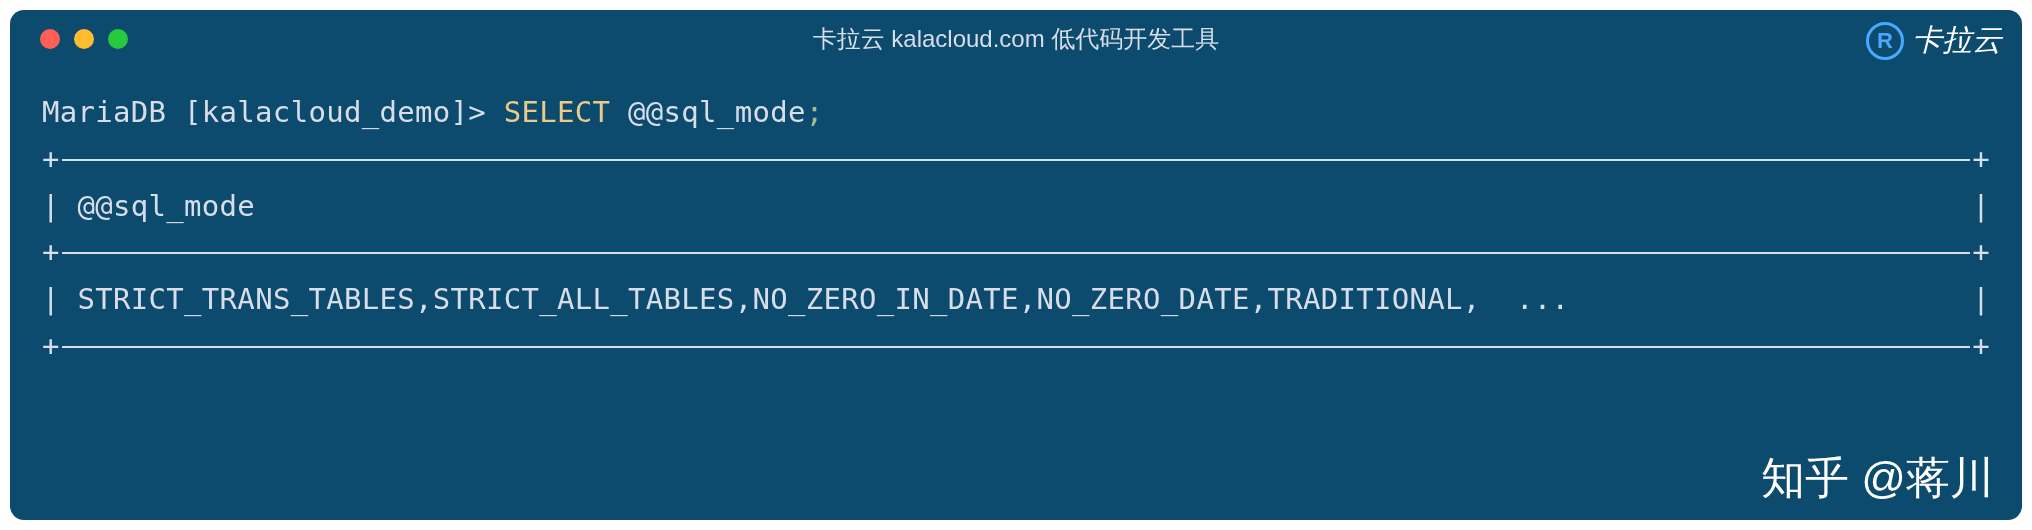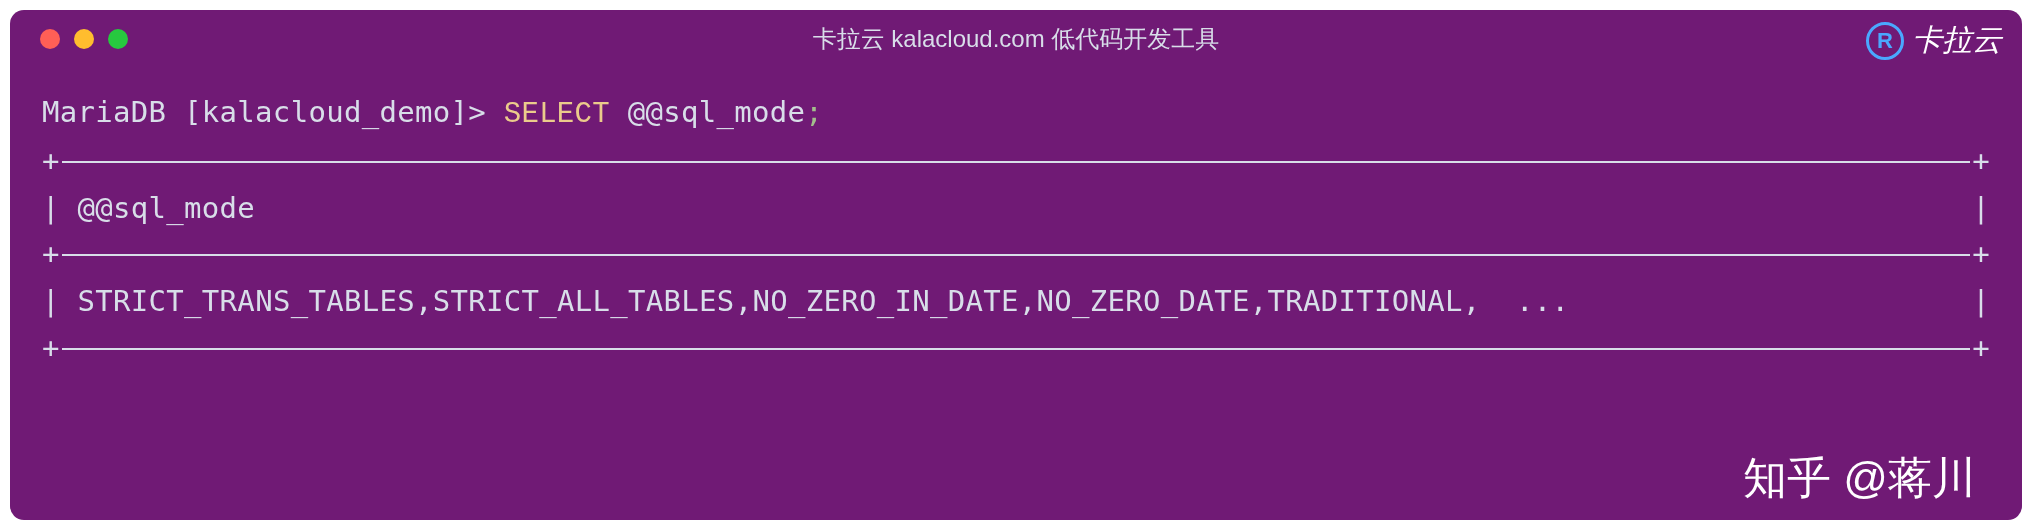"卡拉云 kalacloud.com 低代码开发工具" .terminal { background: #701a75 -> #0c4a6e }
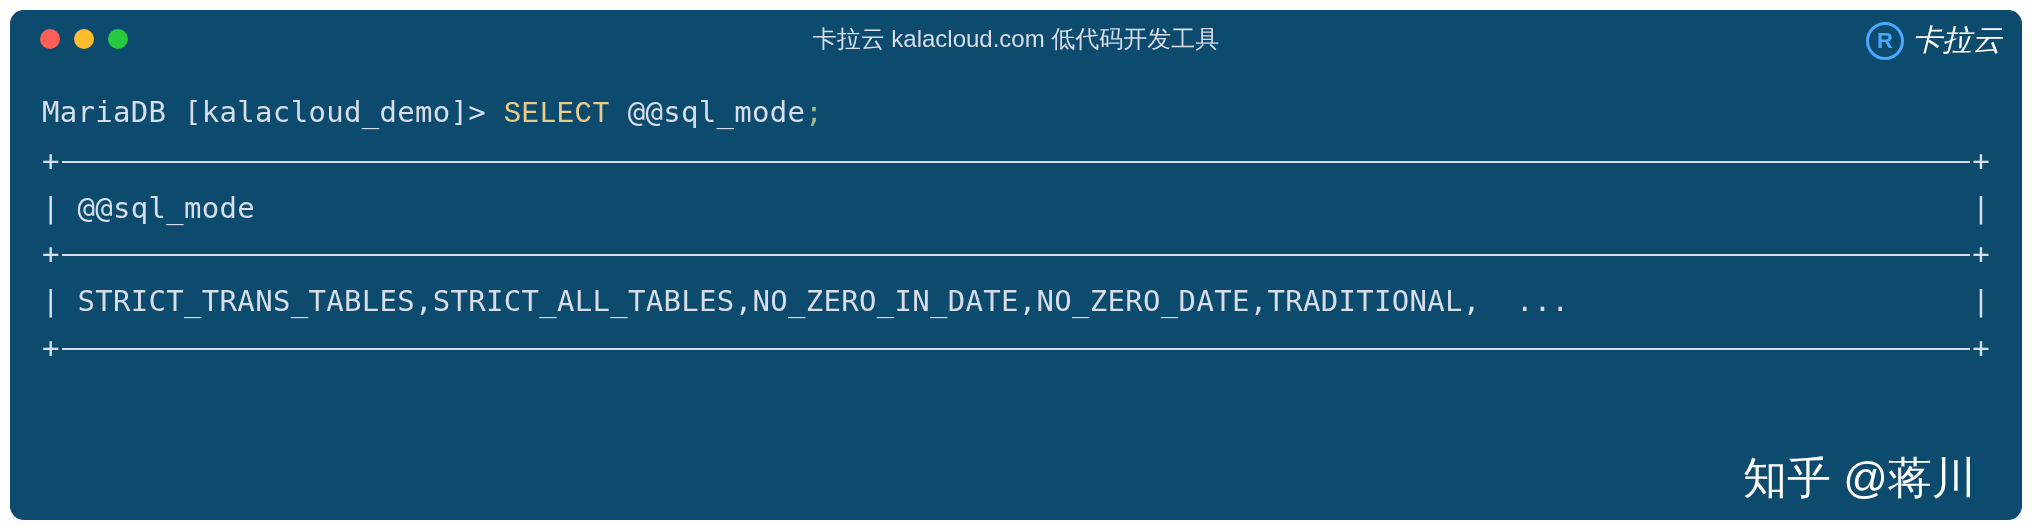"SELECT" .c-yellow { font-family: Liberation Mono, monospace -> none }
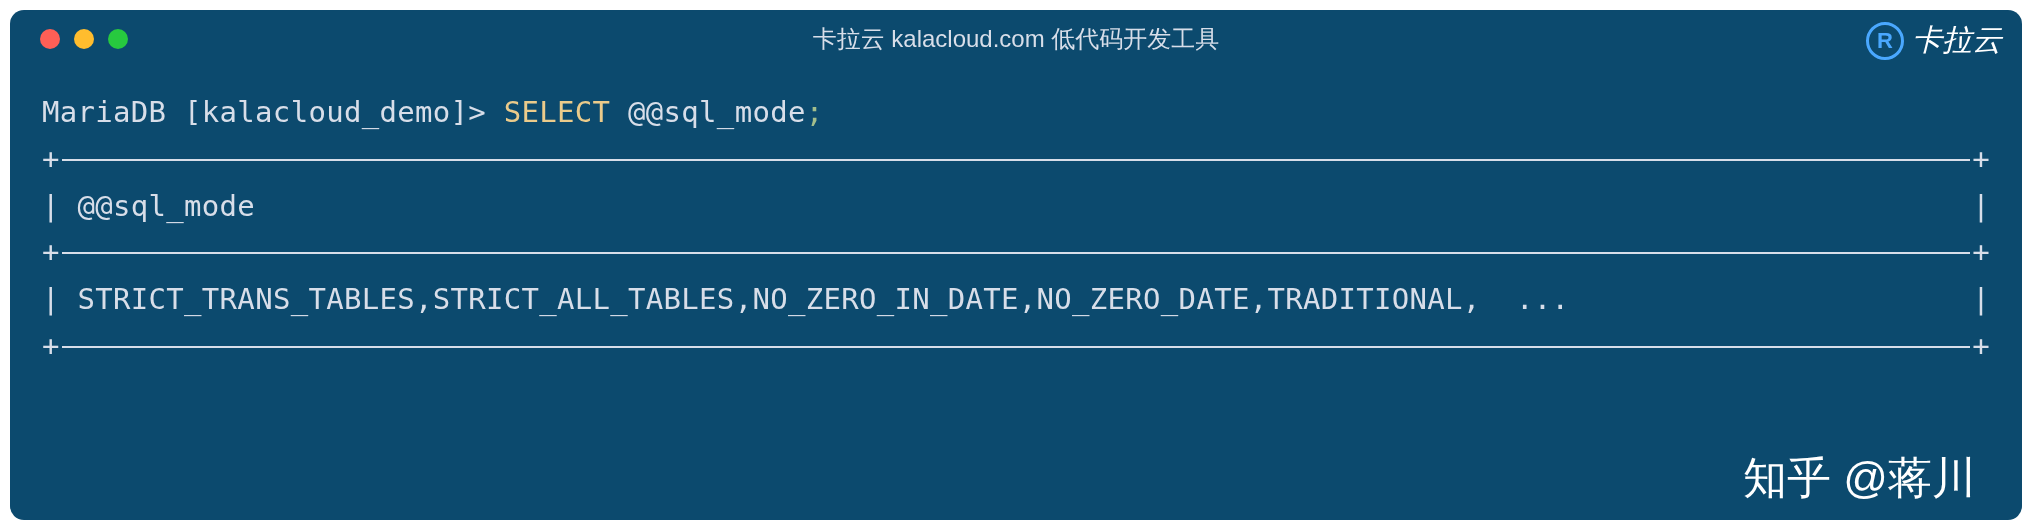"知乎 @蒋川" .zhihu-watermark { right: 46px -> 28px }
